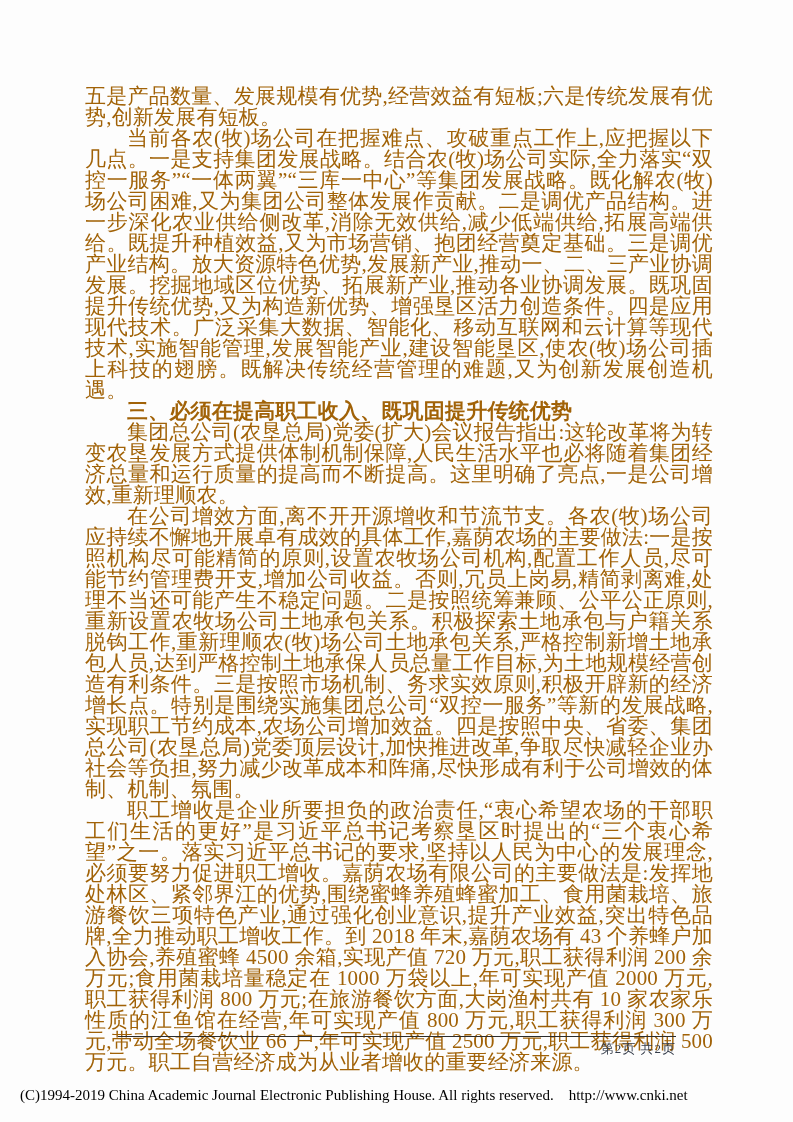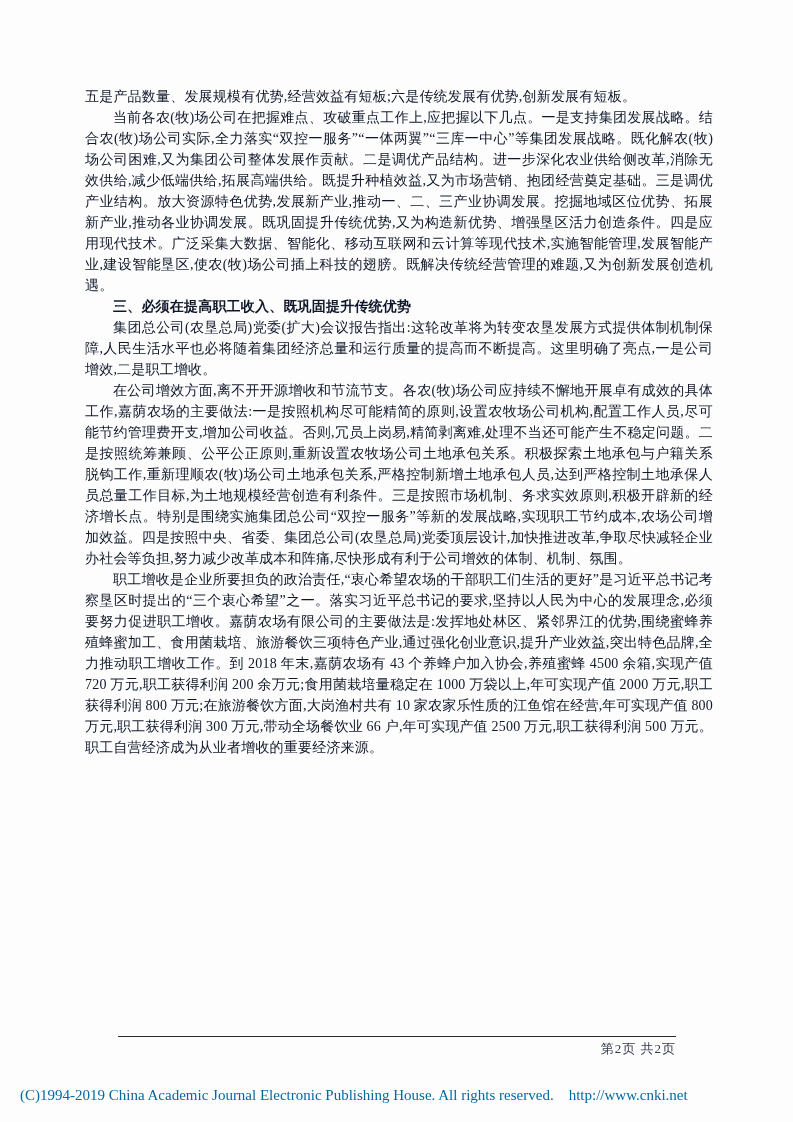"五是产品数量、发展规模有优势,经营效益有短板;六是传统发展有优势,创新发展有短板" .content { color: #0f172a -> #a16207; font-size: 14px -> 21px }
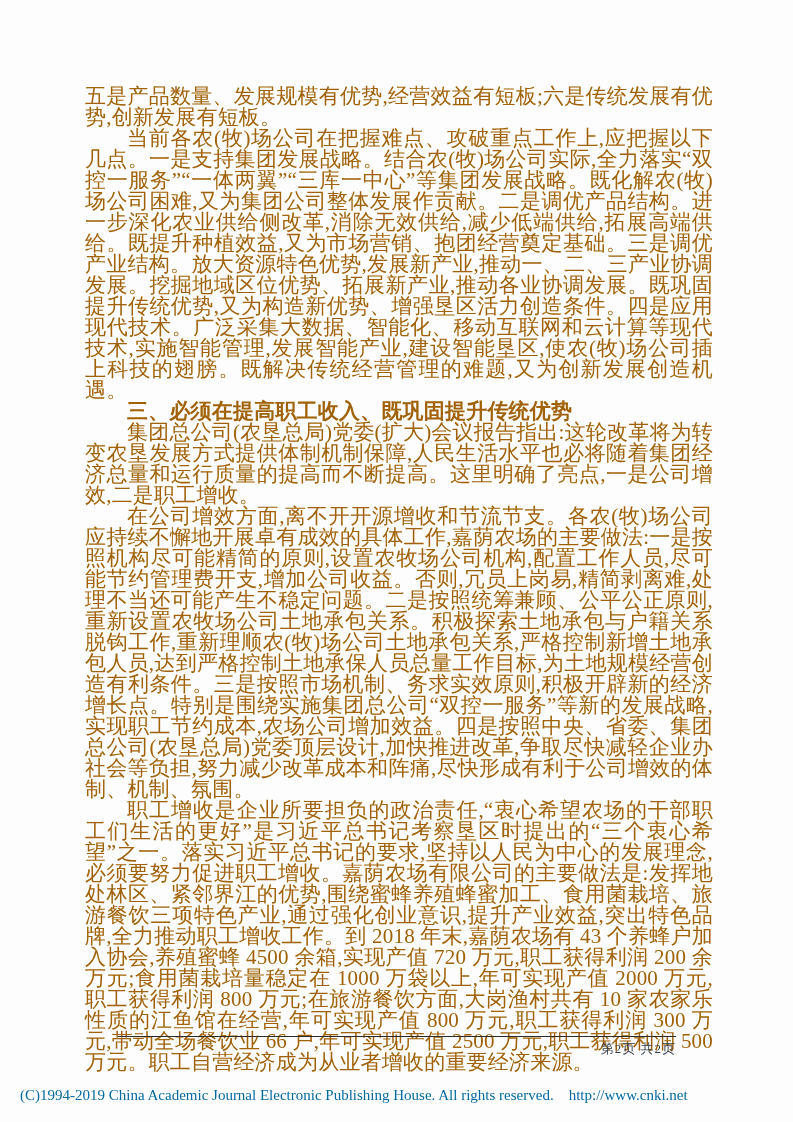"集团总公司(农垦总局)党委(扩大)会议报告指出:这轮改革将为转变农垦发展方式提供" p.para { text: ,二是职工增收 -> ,重新理顺农 }
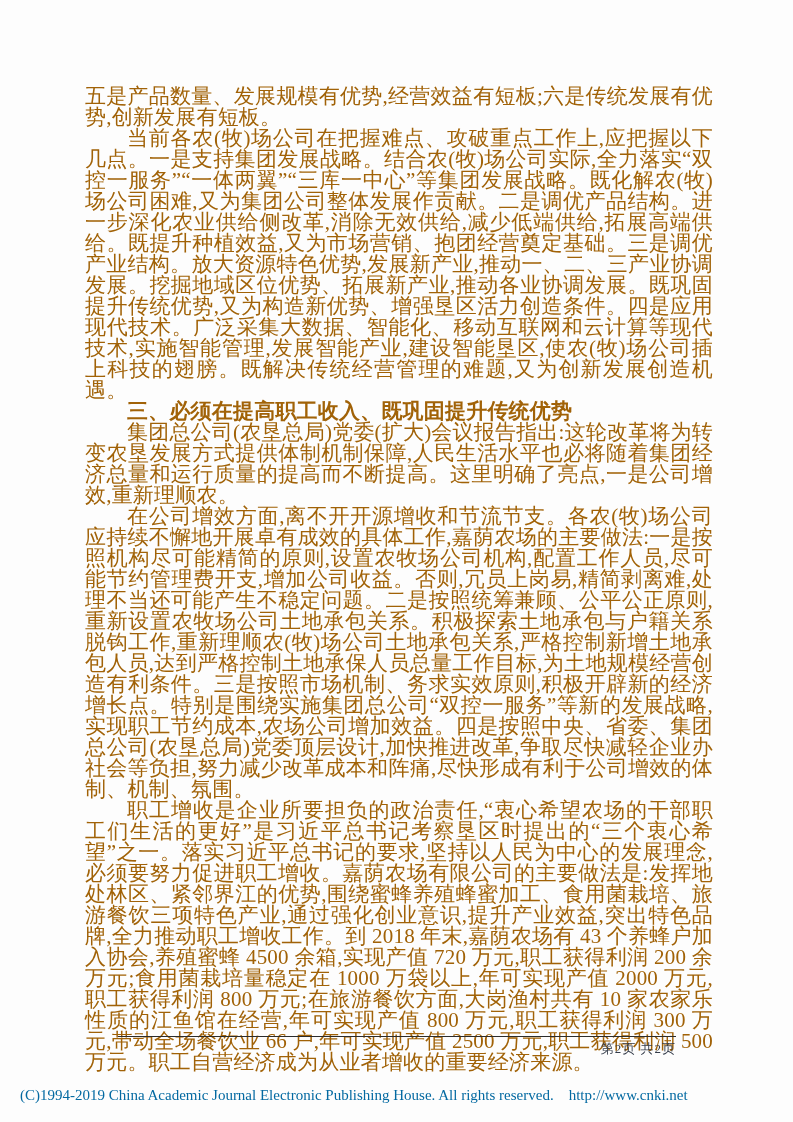"(C)1994-2019 China Academic Journal" .copyright { color: #0369a1 -> #000000 }
